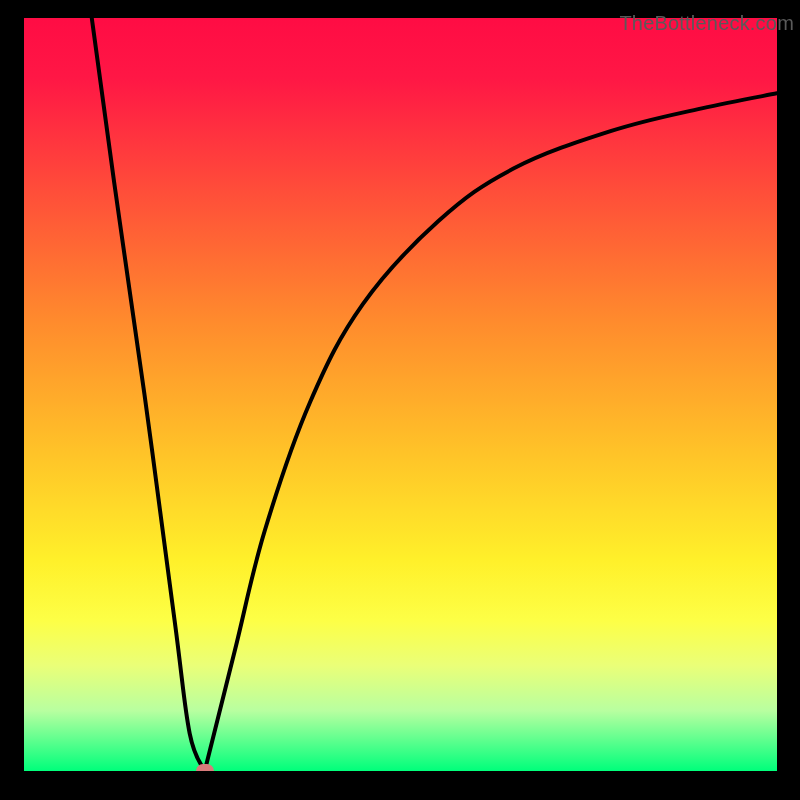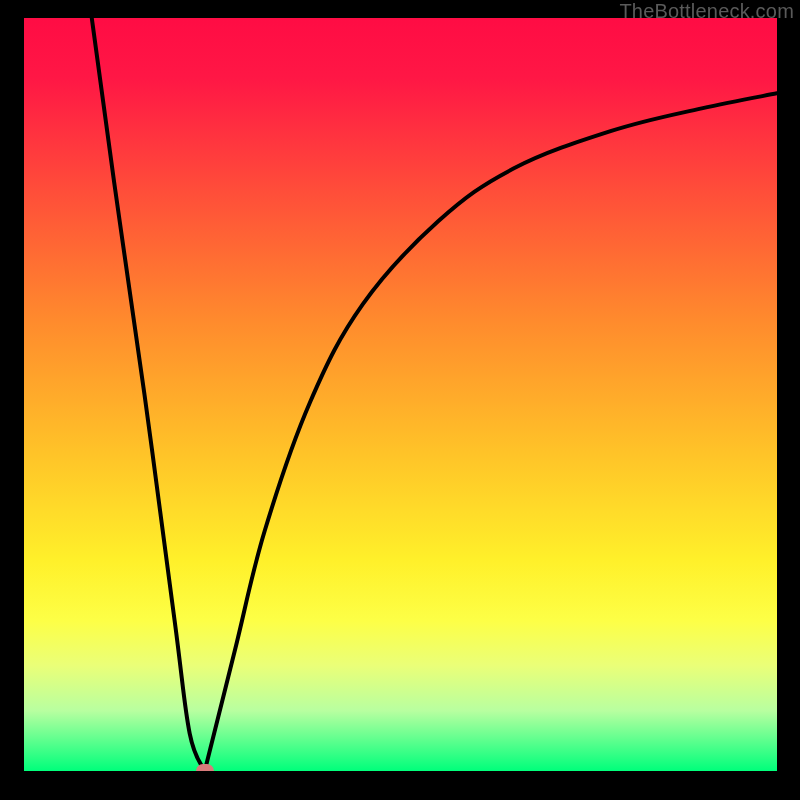"TheBottleneck.com" .watermark { top: 0 -> 12px }
